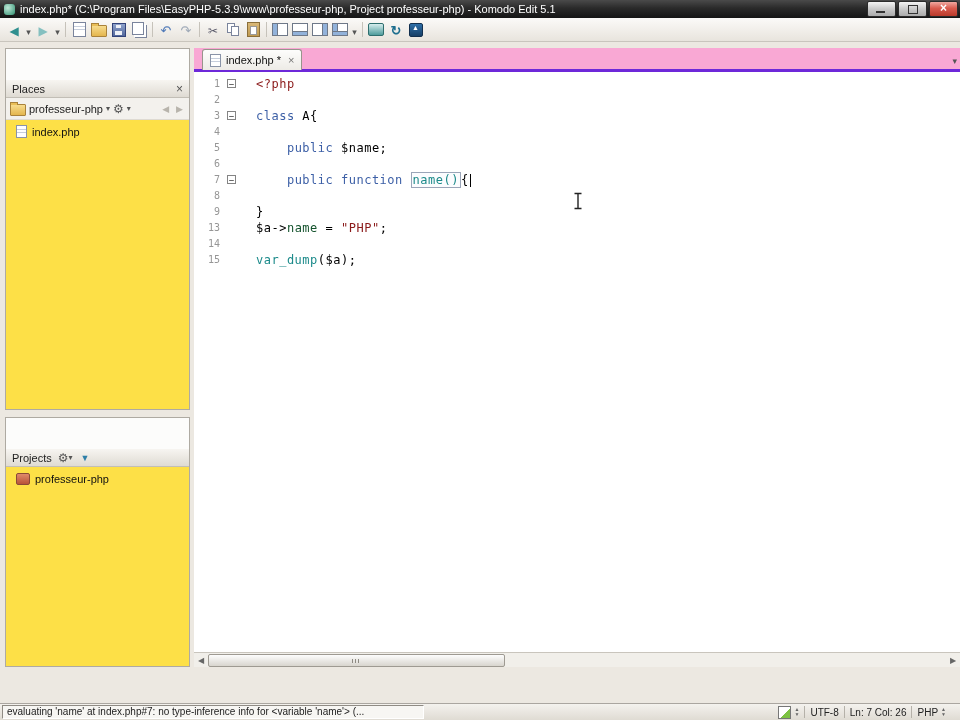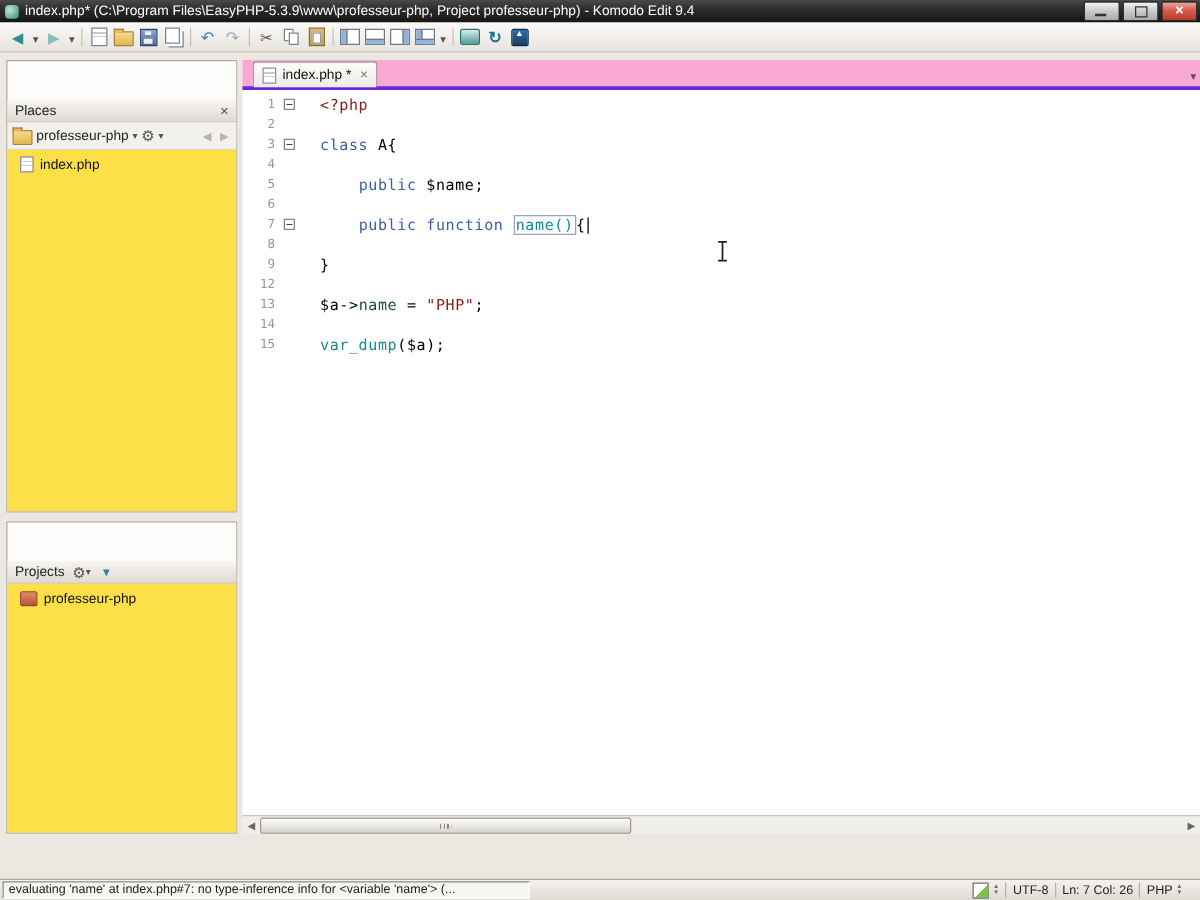"index.php* (C:\Program" span.title-text { text: 9.4 -> 5.1 }
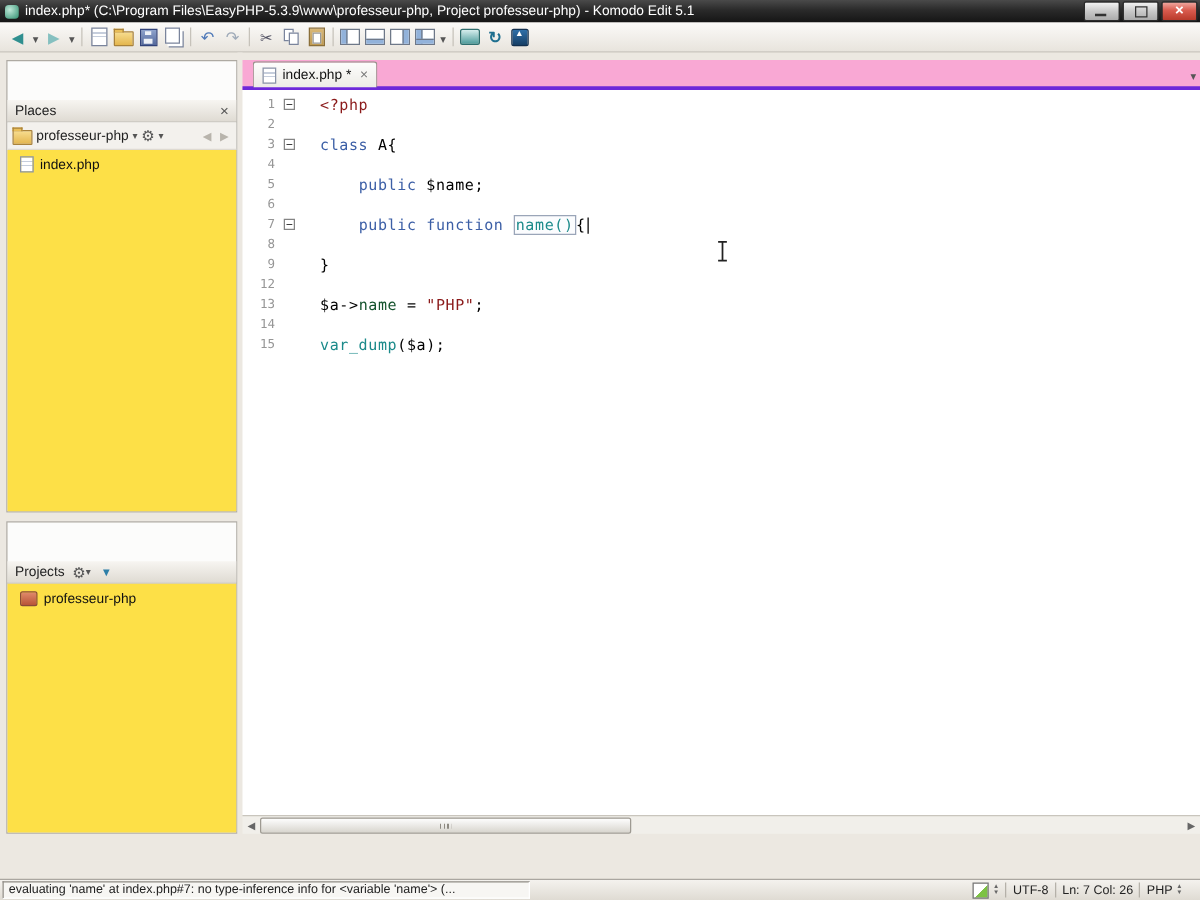"12" div.code-line { html: <div> <span>12</span> <span></span> <span></span> </div> -> none }
